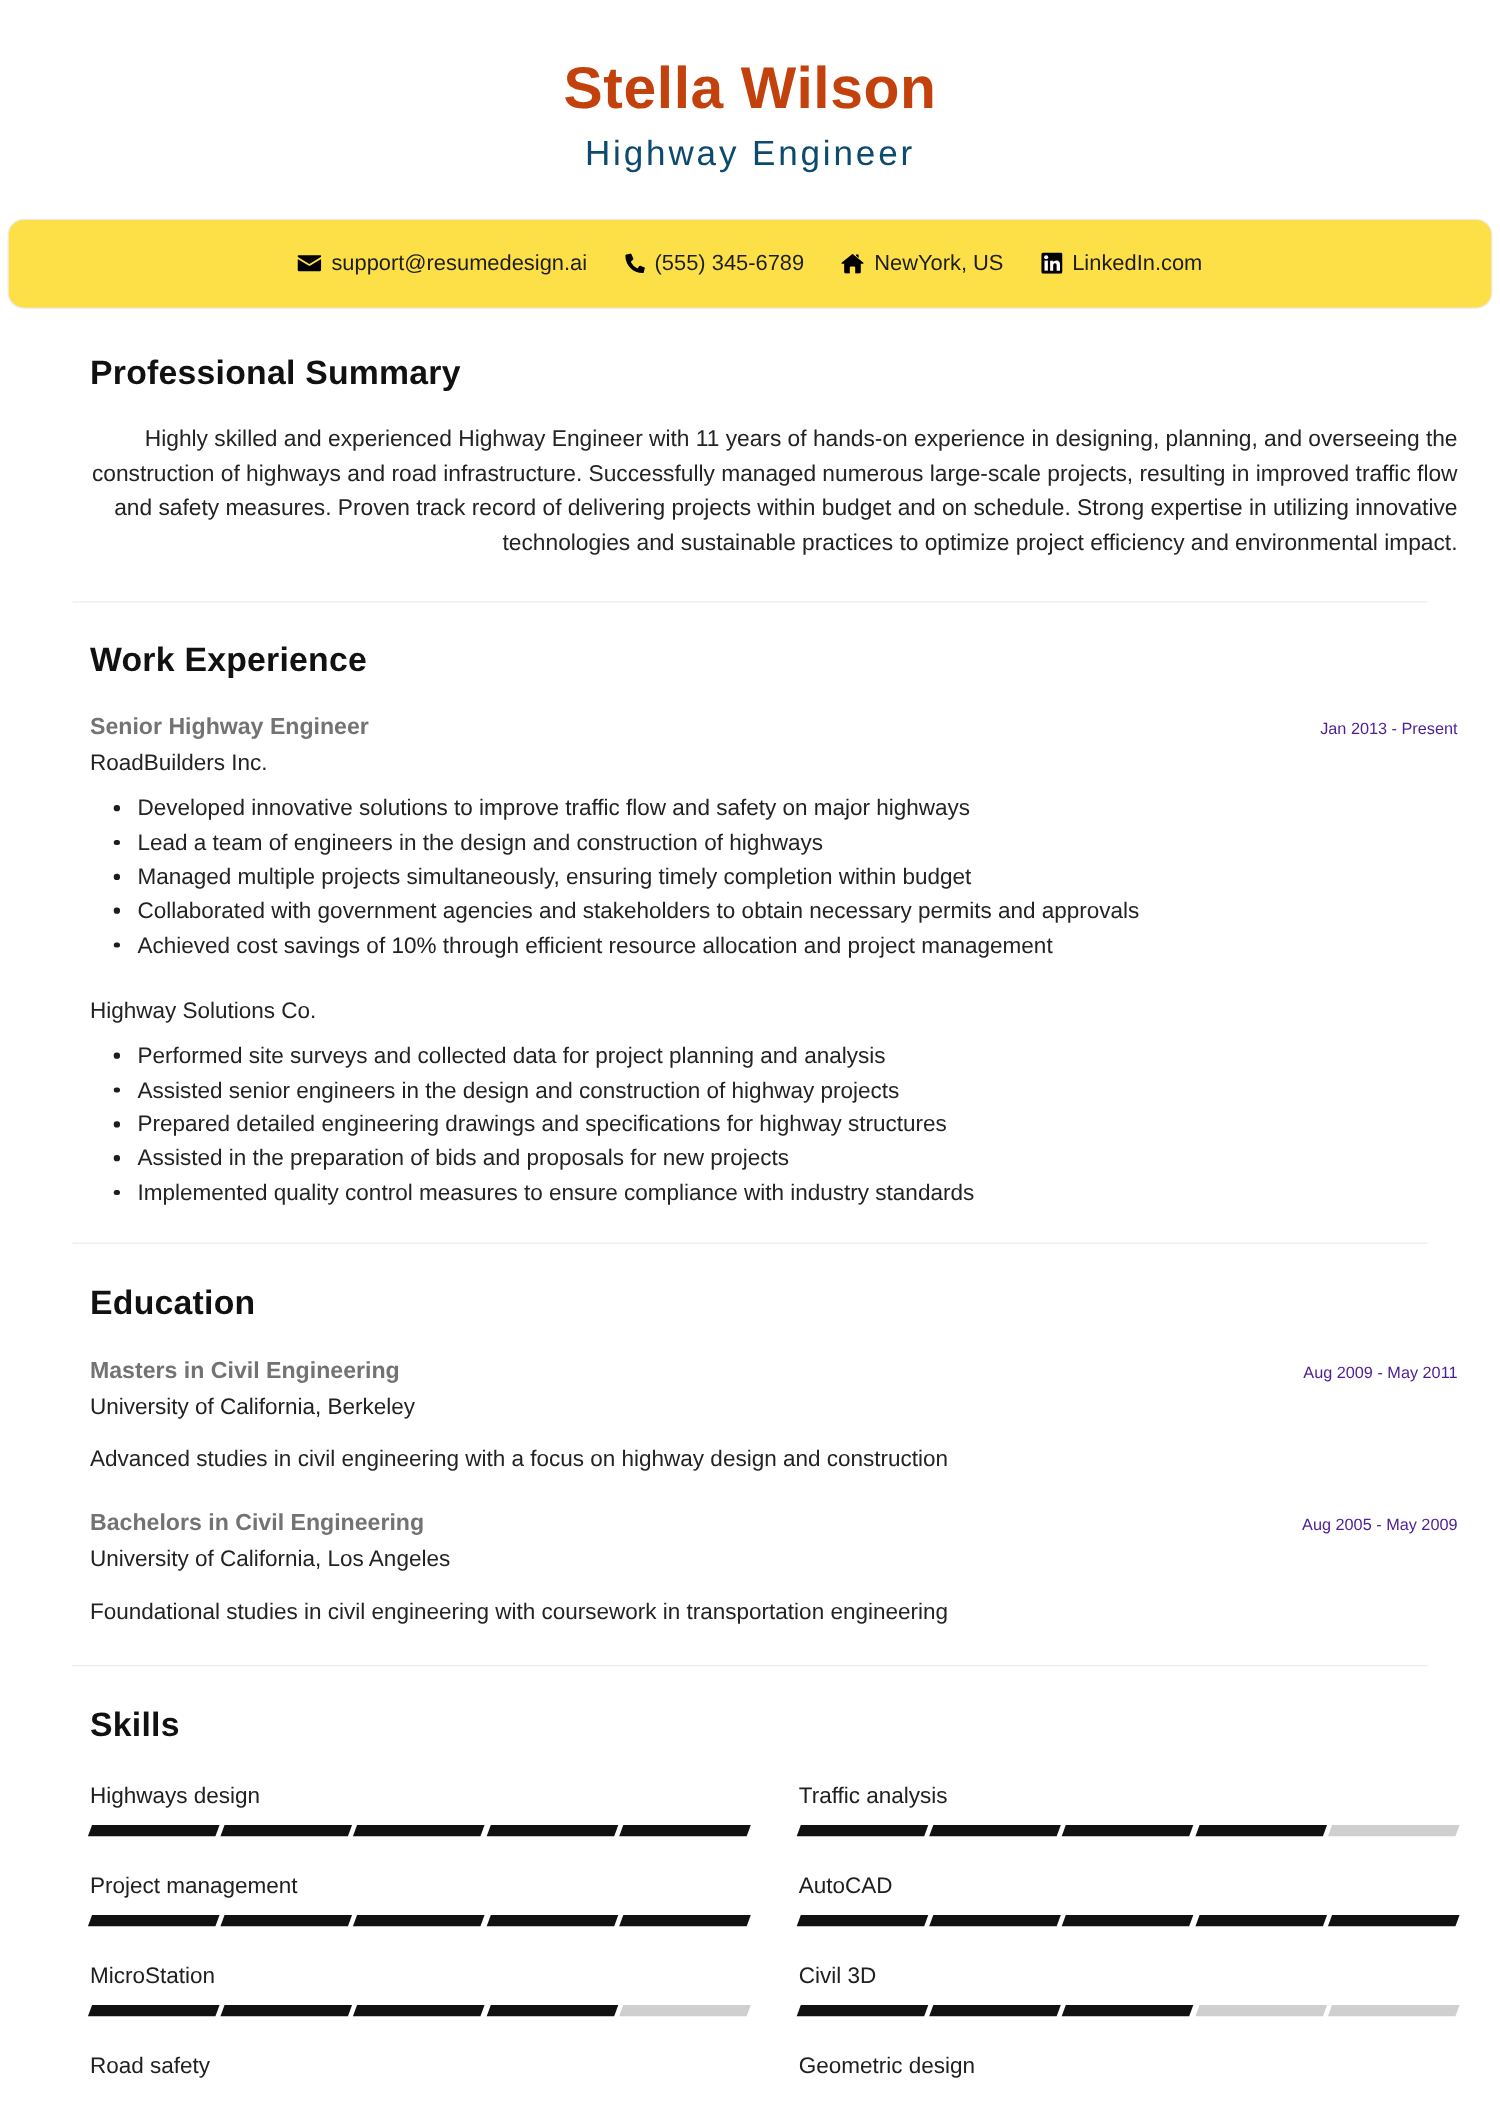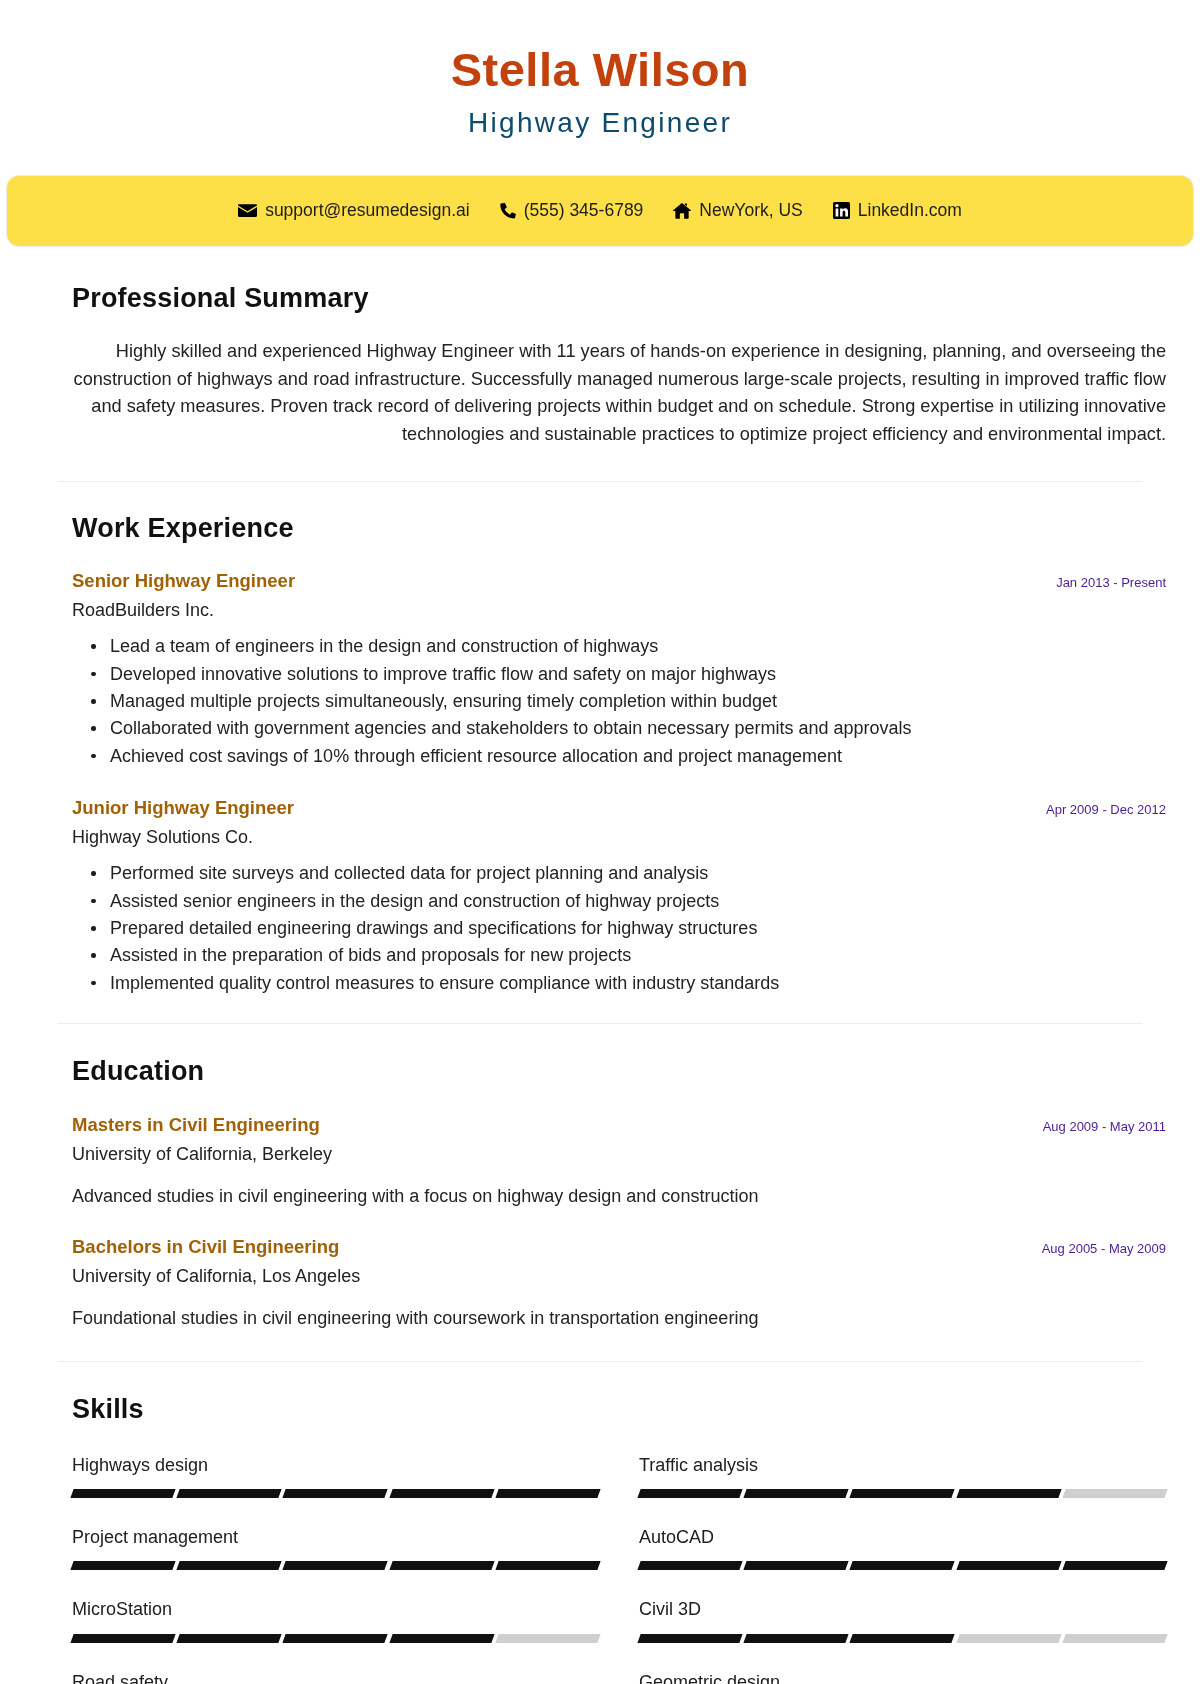"Senior Highway Engineer" .entry-role { color: #a16207 -> #737373 }
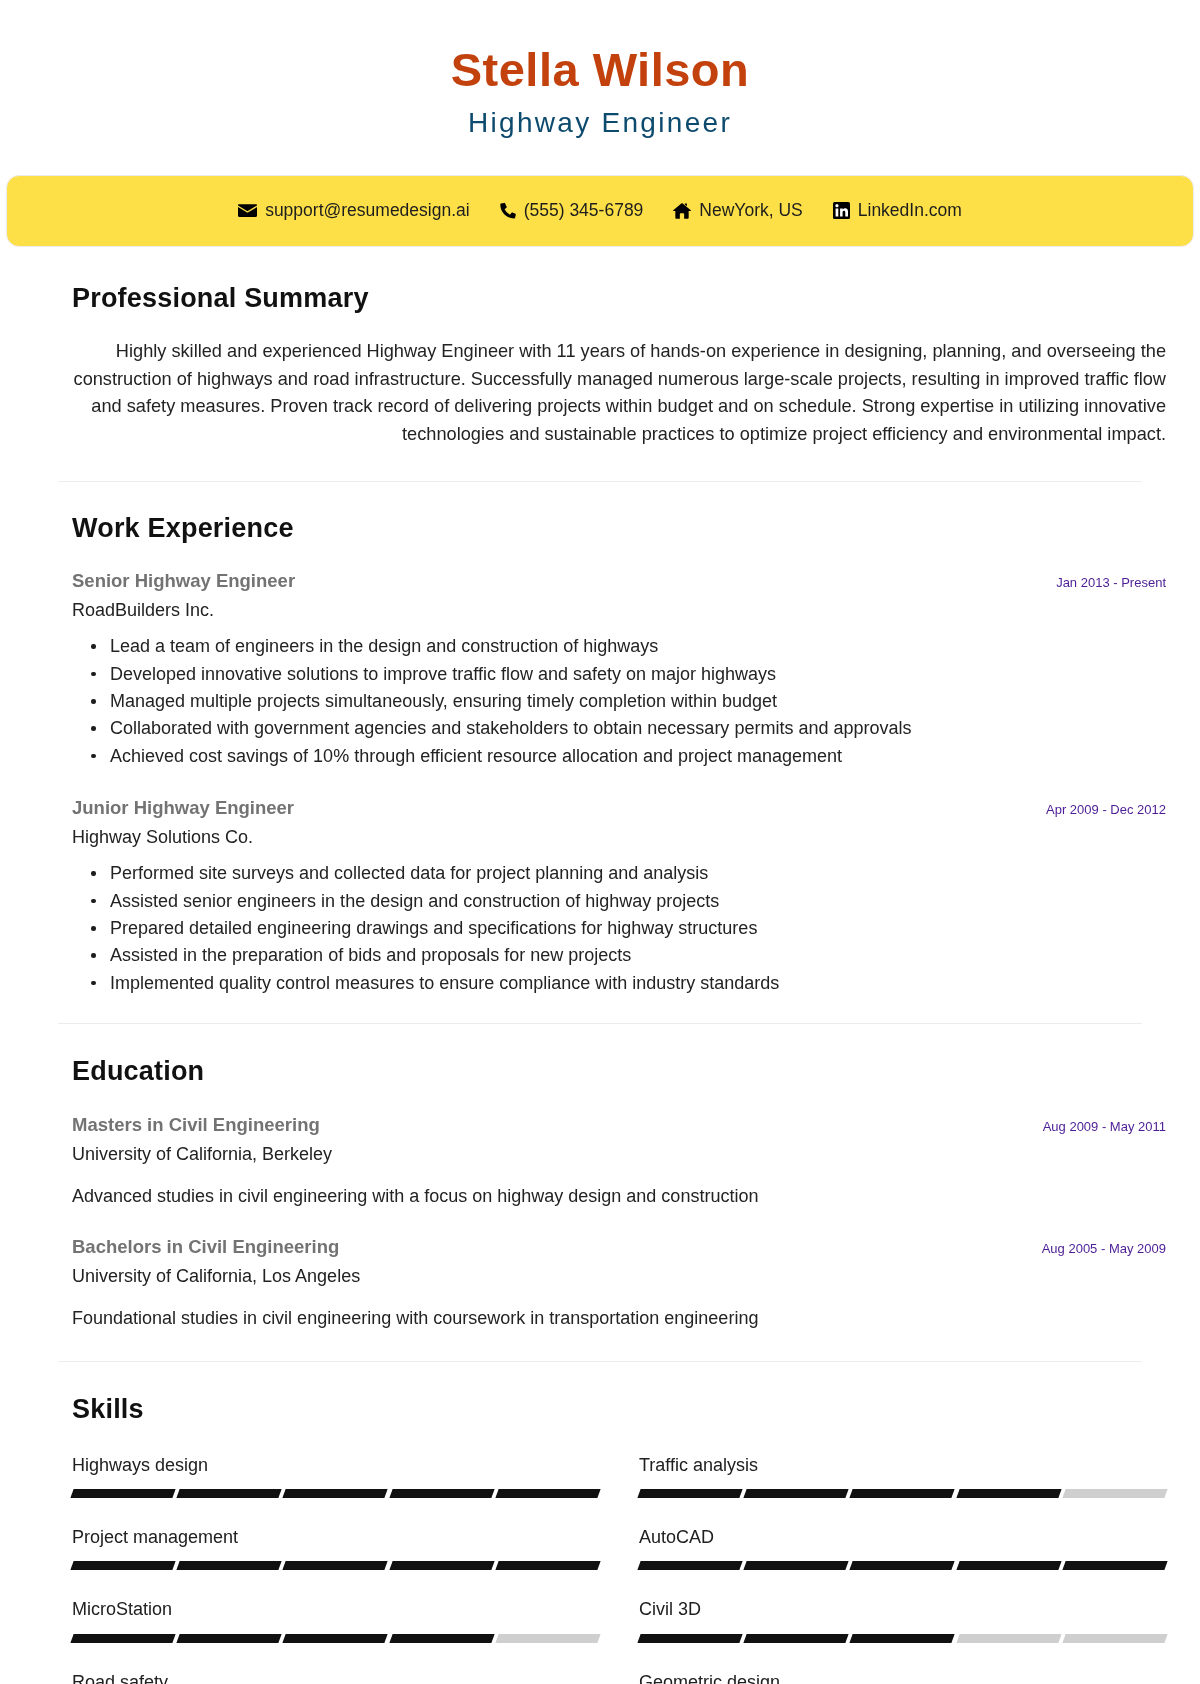"Lead a team of engineers" li { order: before "Developed innovative solutions to" -> after "Developed innovative solutions to" }
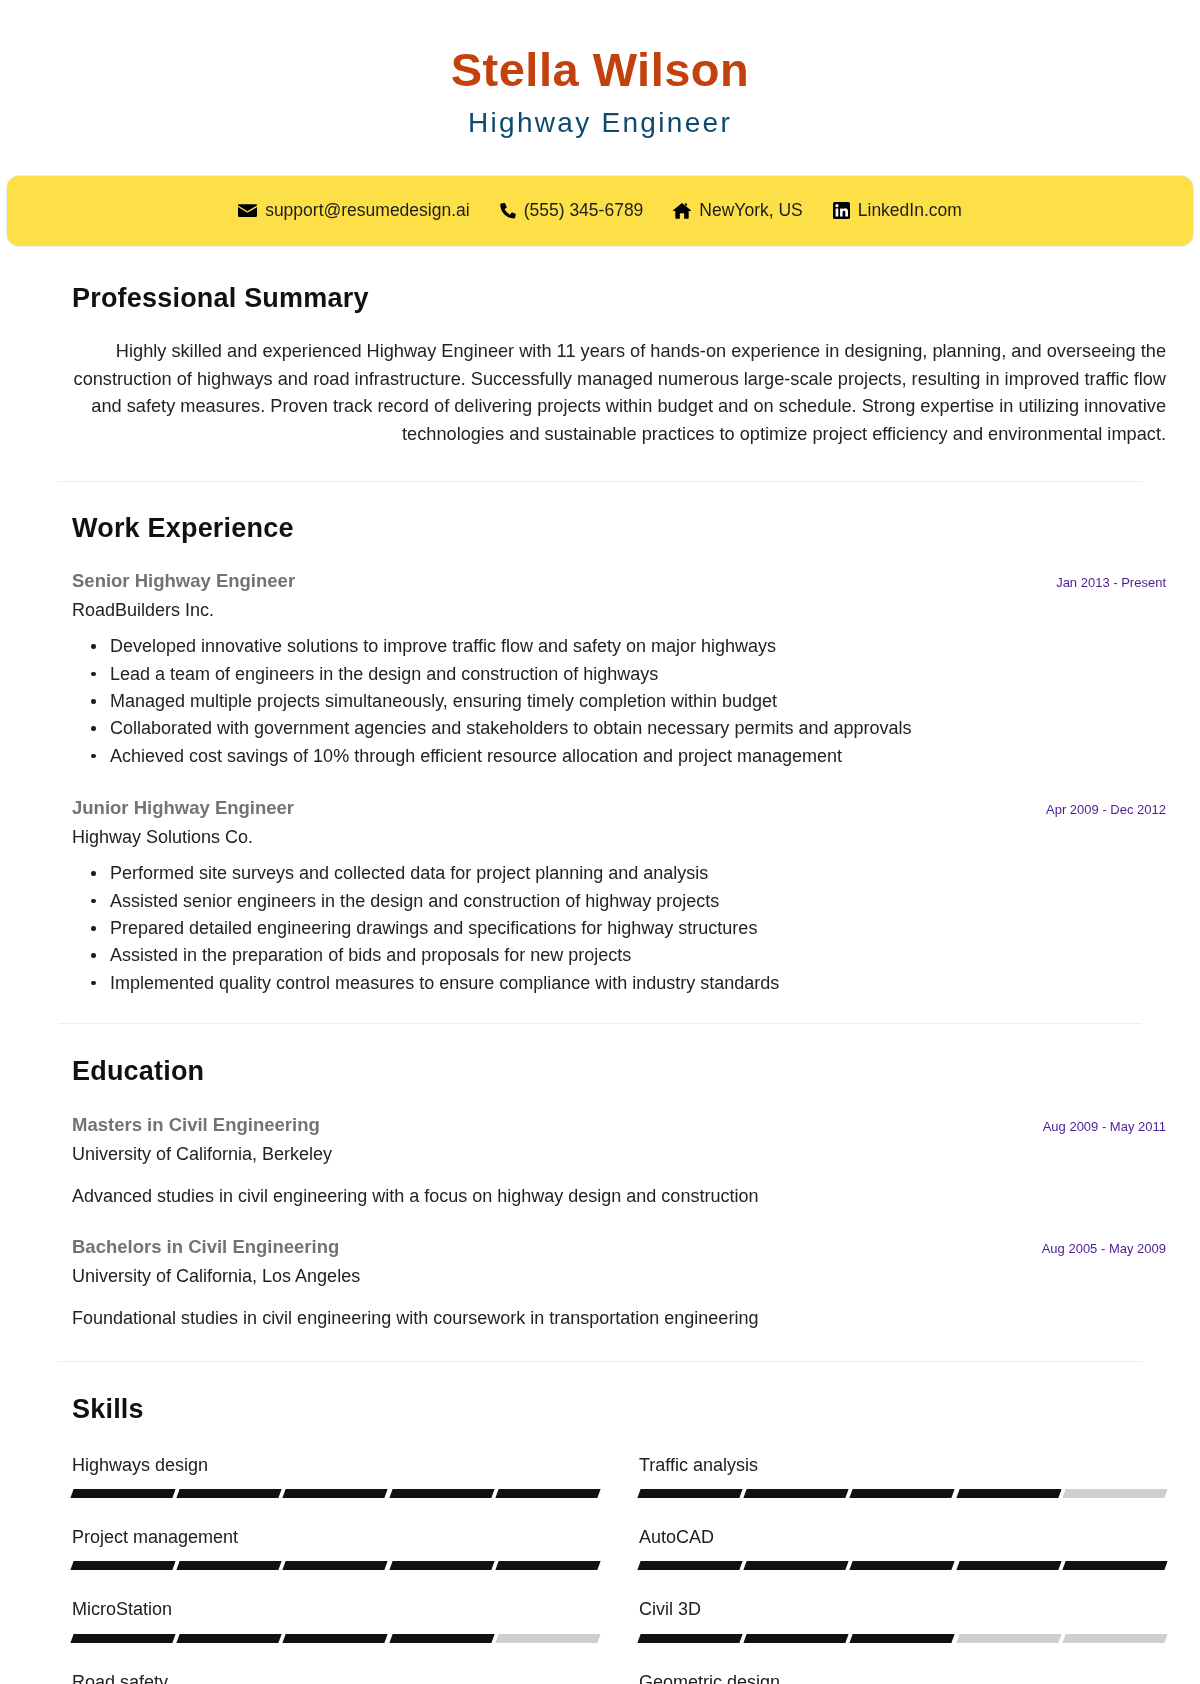"Junior Highway Engineer" div.entry-head { html: <div> <div>Junior Highway Engineer</div> <div>Apr 2009 - Dec 2012</div> </div> -> none }
